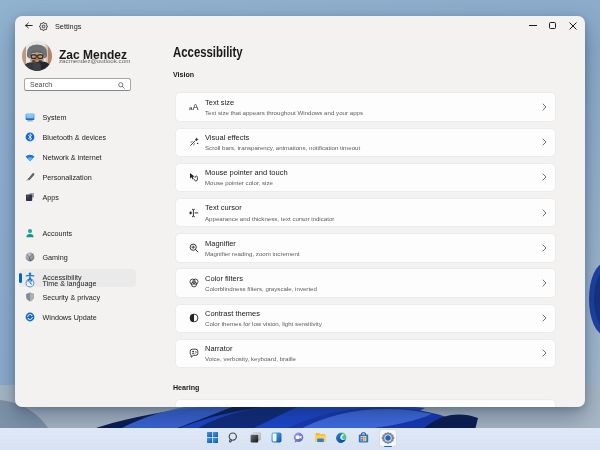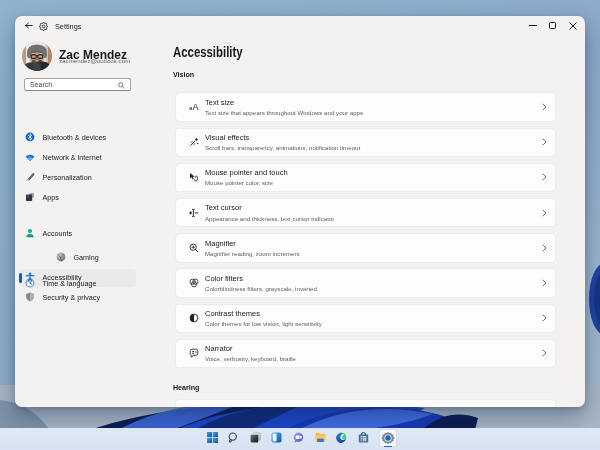"System" div.nav { html: none -> <div> <svg> <defs> <linearGradient> <stop></stop> <stop></stop> </linearGradient> </defs> <rect></rect> <rect></rect> <rect></rect> </svg> <span>System</span> </div> }
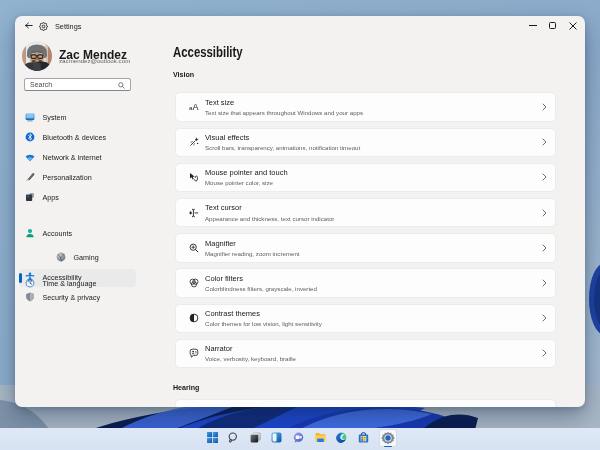"Gaming" div.nav { margin-left: 31px -> none }
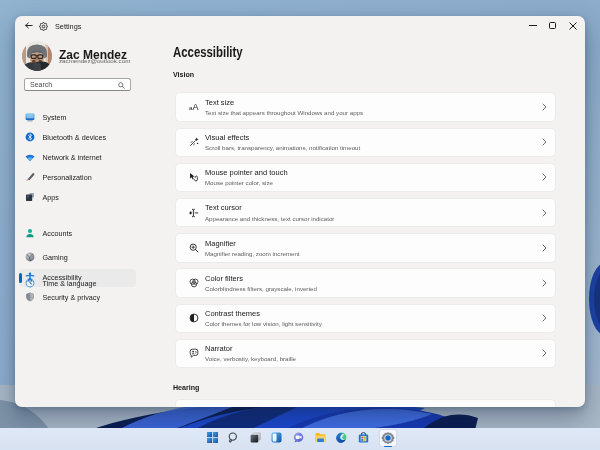"Windows Update" div.nav { html: none -> <div> <svg> <circle></circle> <g> <path></path> <path></path> </g> <path></path> <path></path> </svg> <span>Windows Update</span> </div> }
